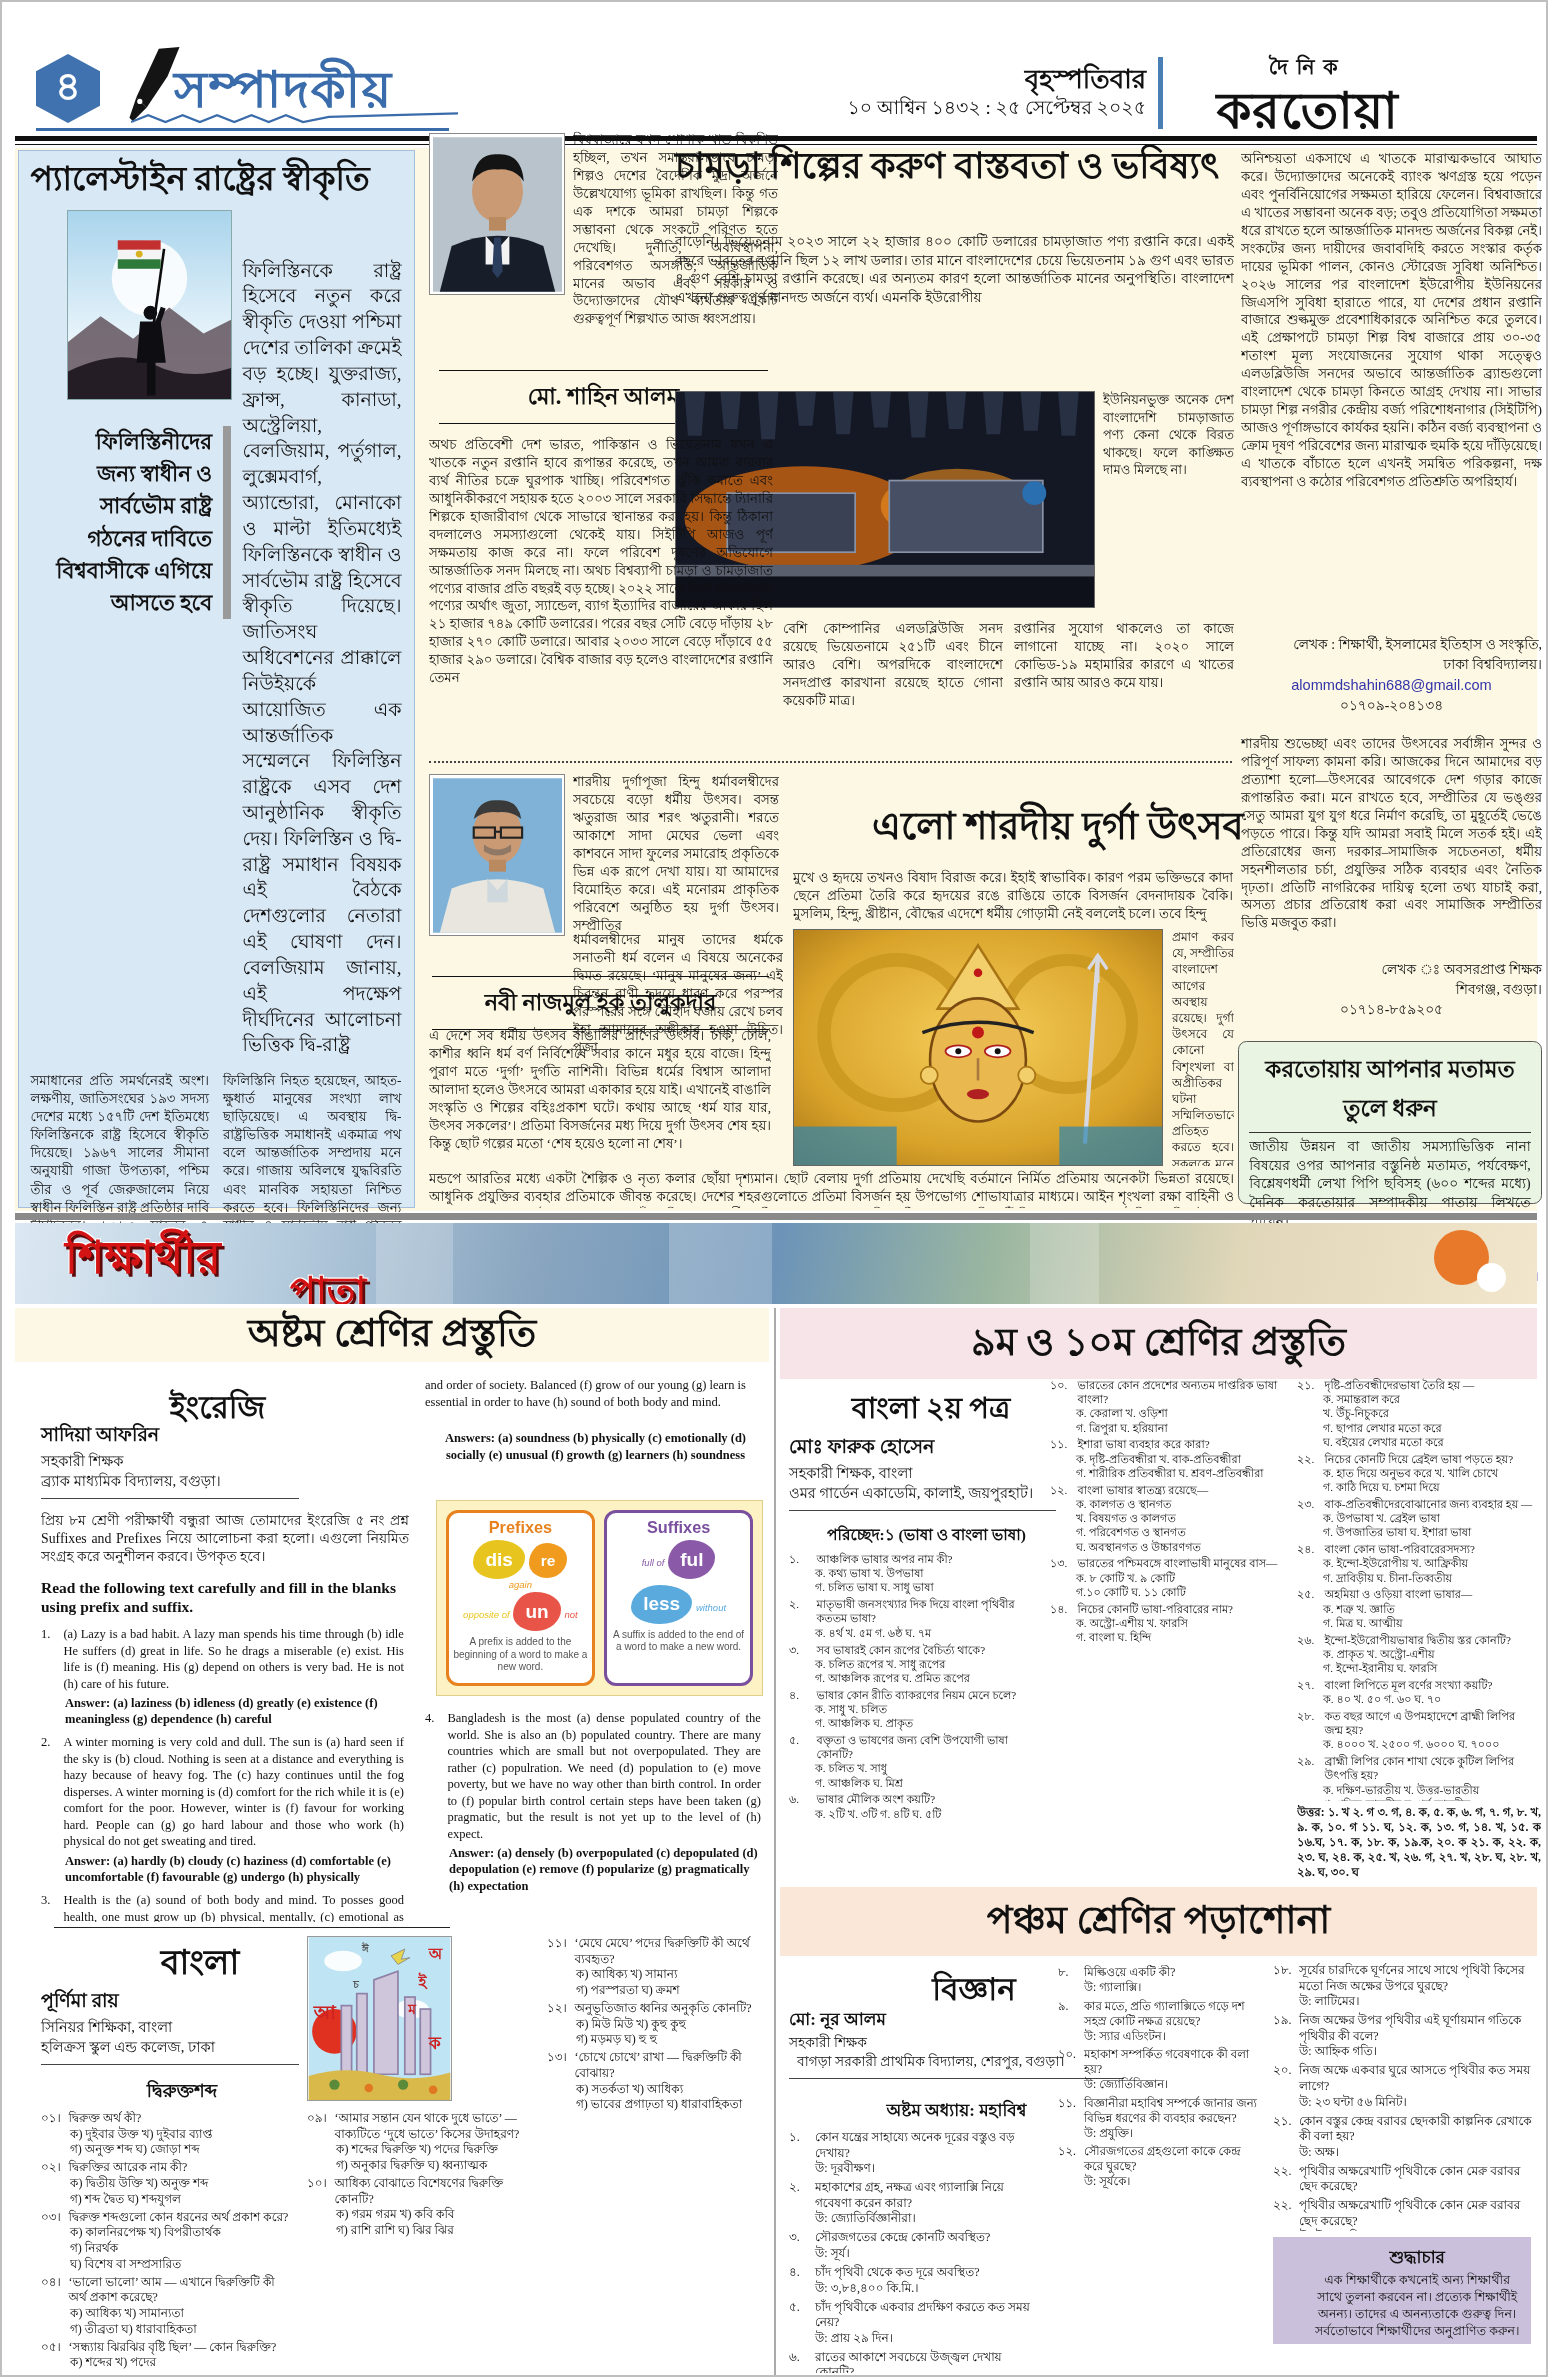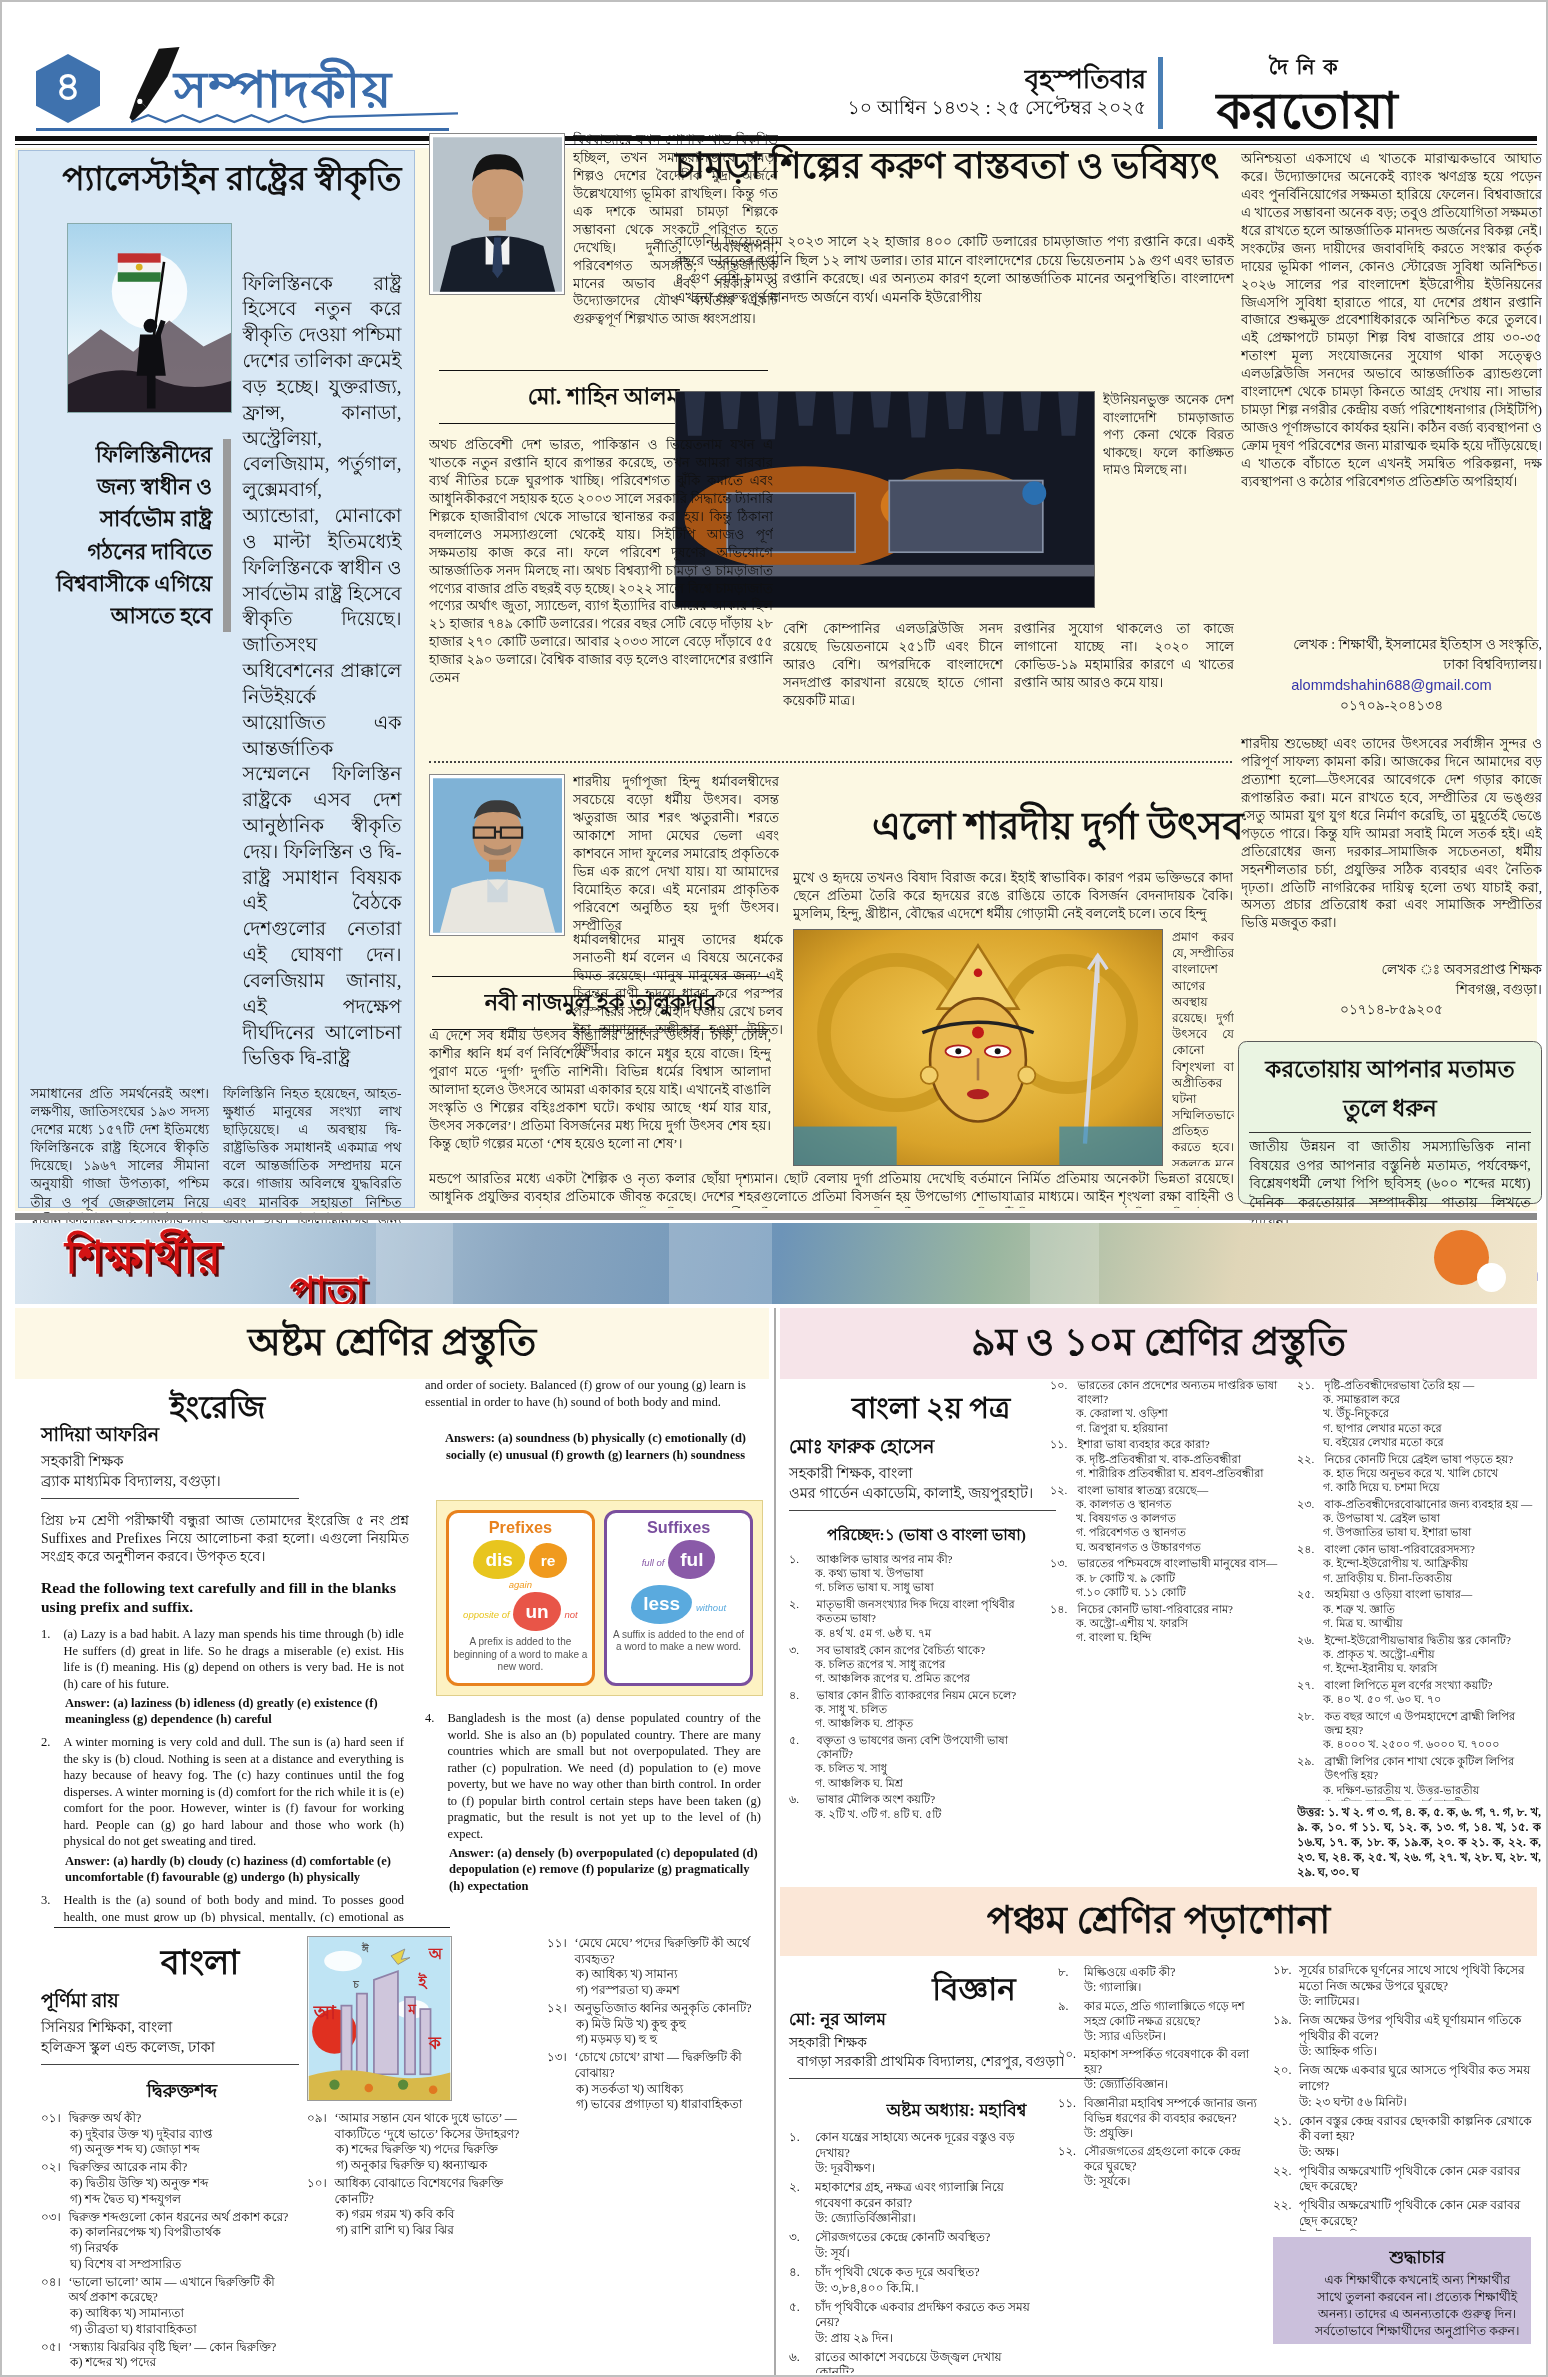"প্যালেস্টাইন রাষ্ট্রের স্বীকৃতি" .pal-headline { margin-bottom: 25px -> 12px; text-align: right -> none }
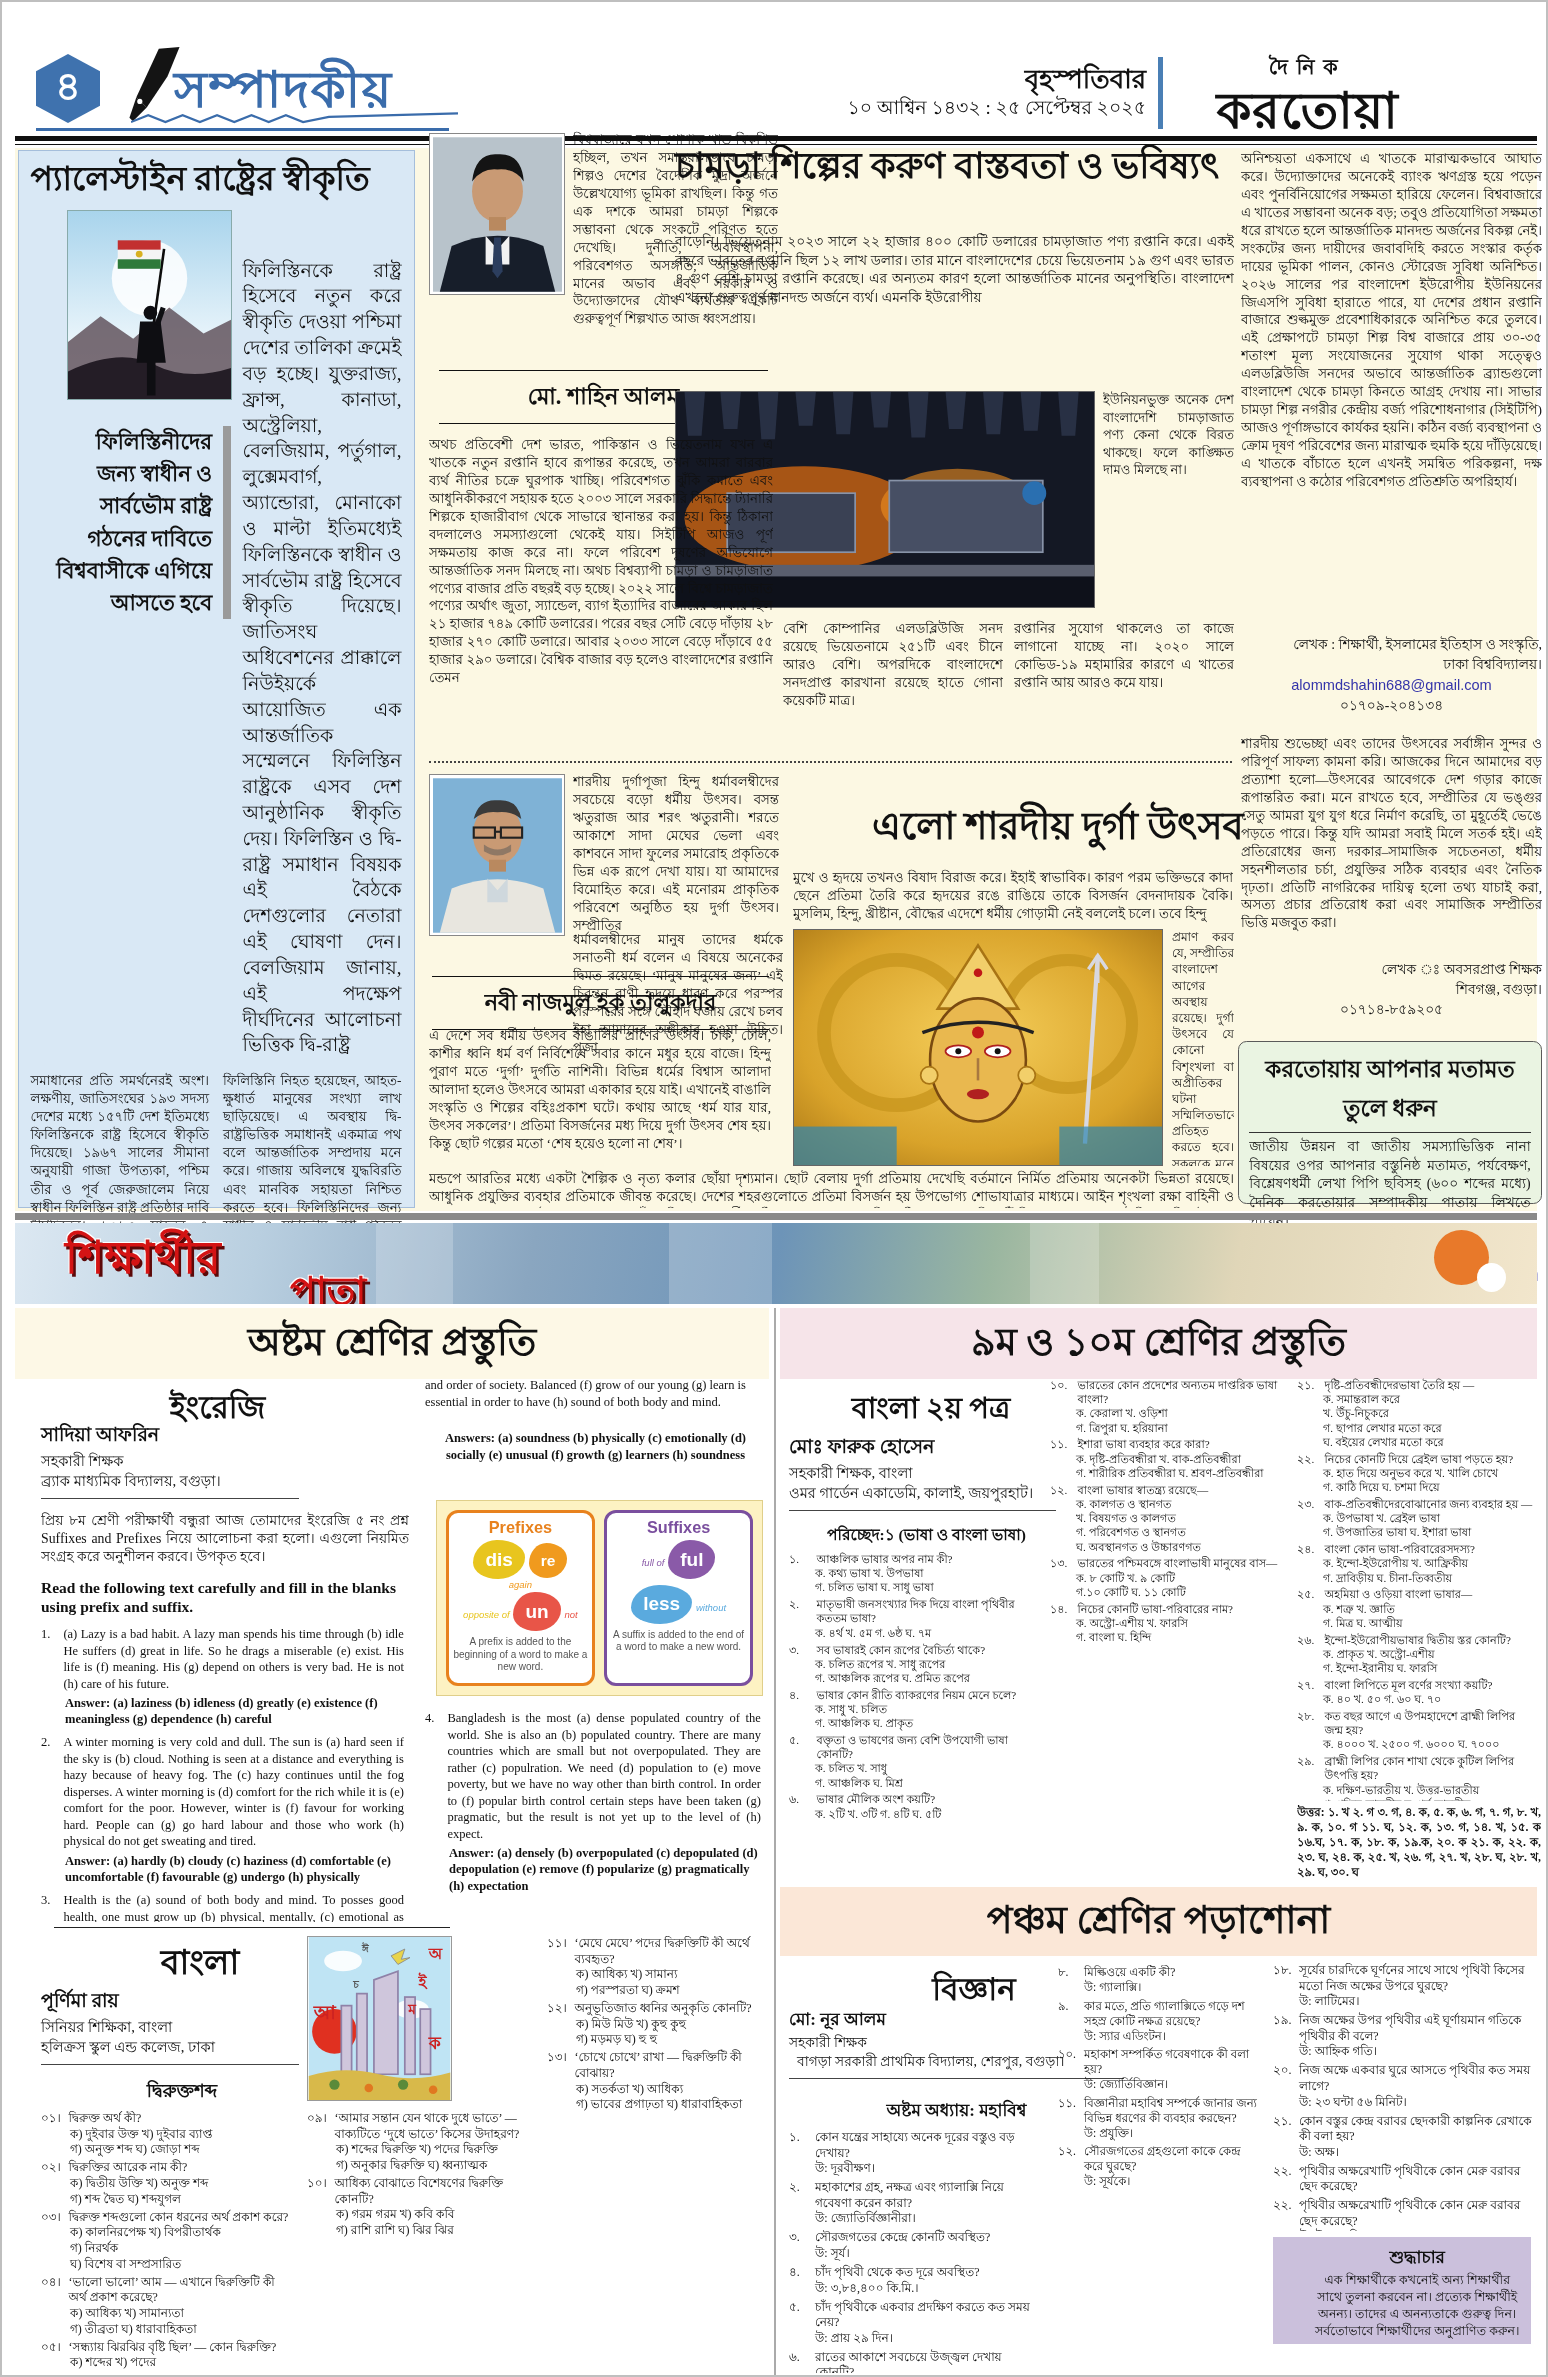"অষ্টম শ্রেণির প্রস্তুতি" div.abs { height: 71px -> 54px }
